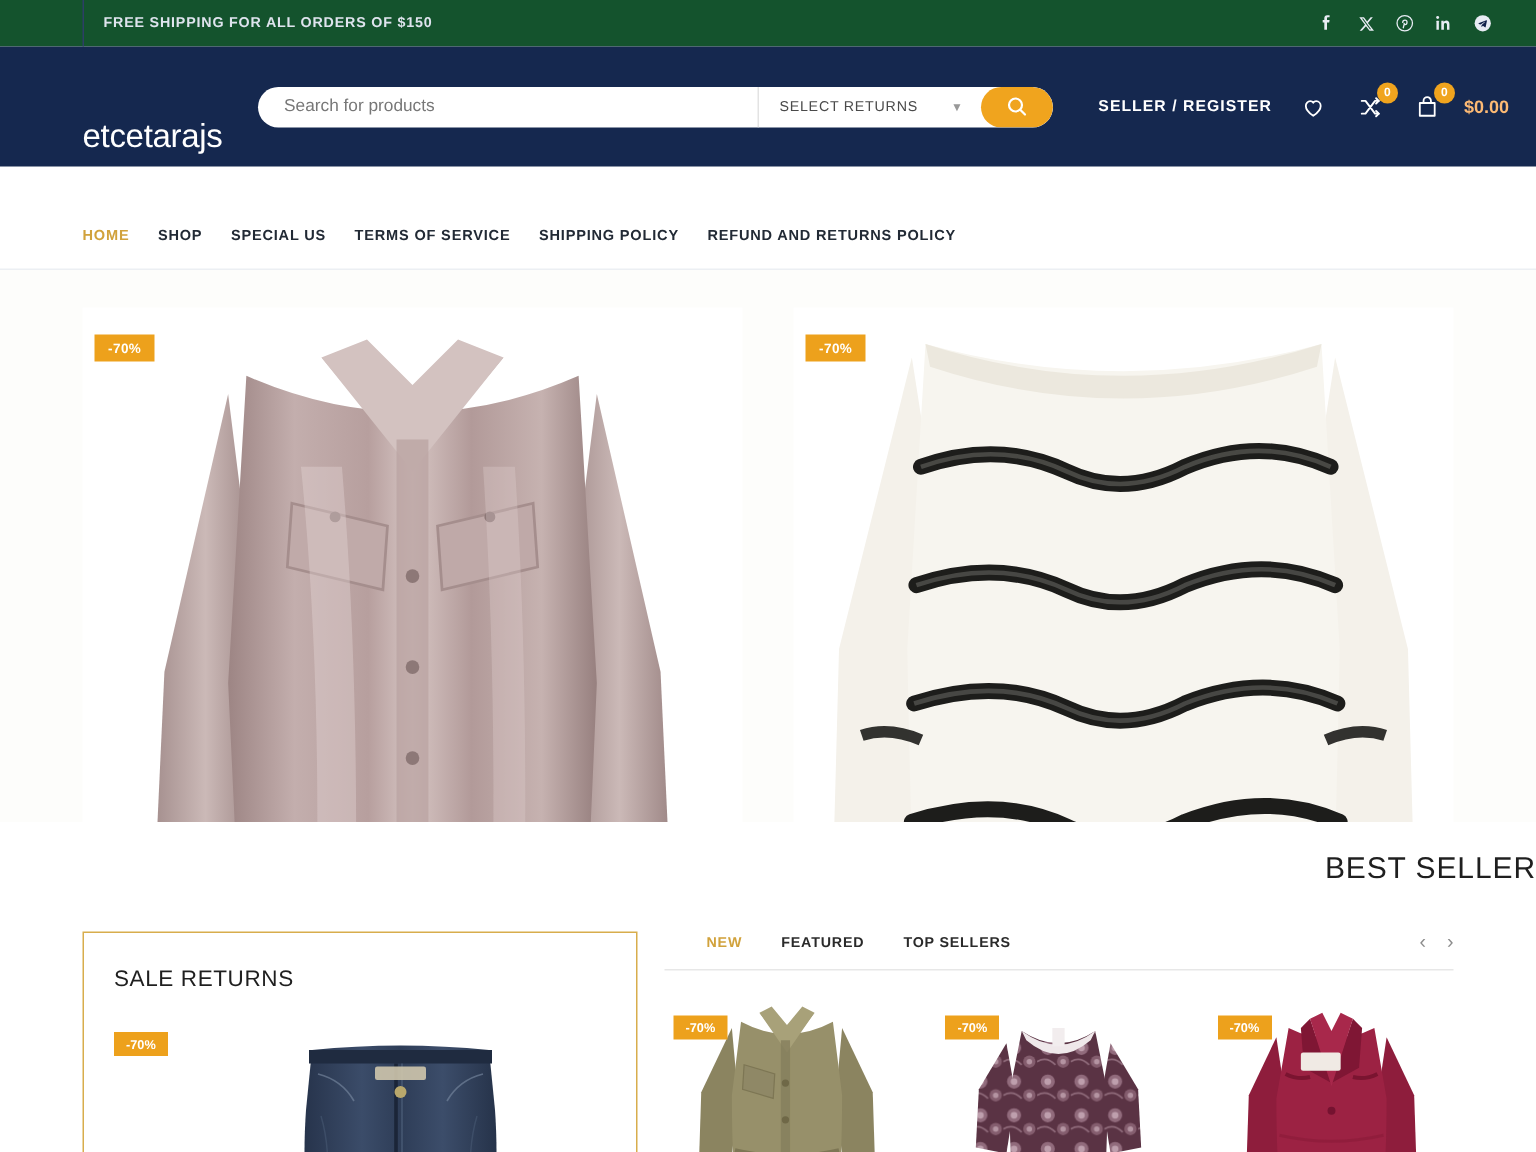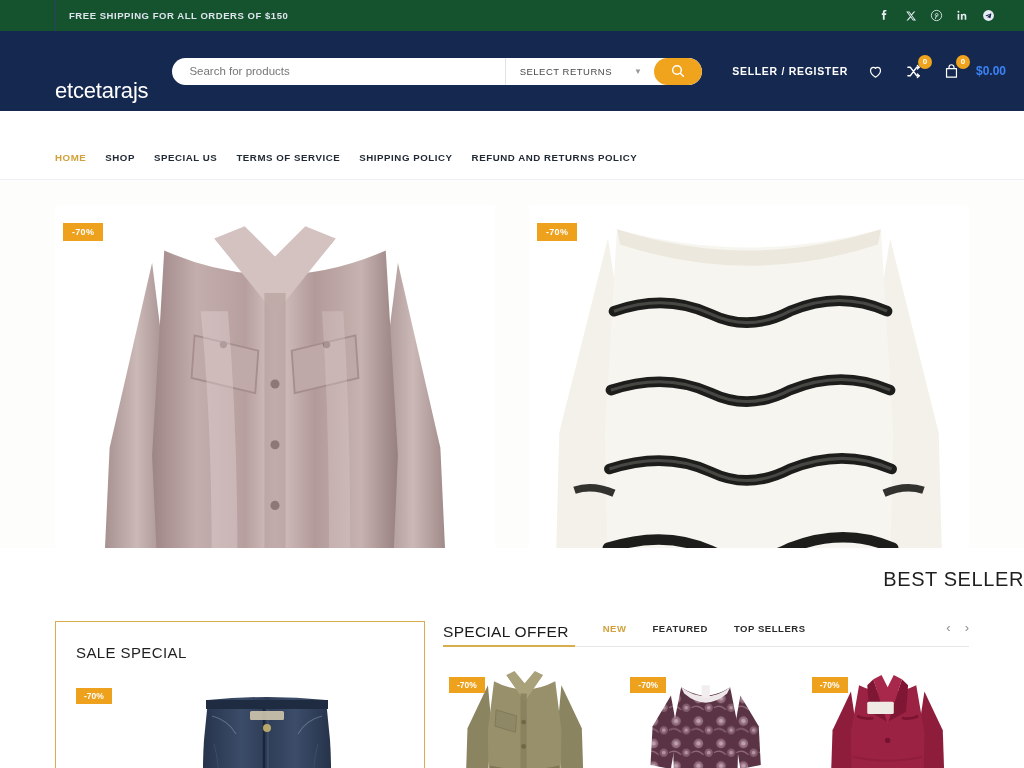"$0.00" .cart-total { color: #3b82f6 -> #fdba74 }
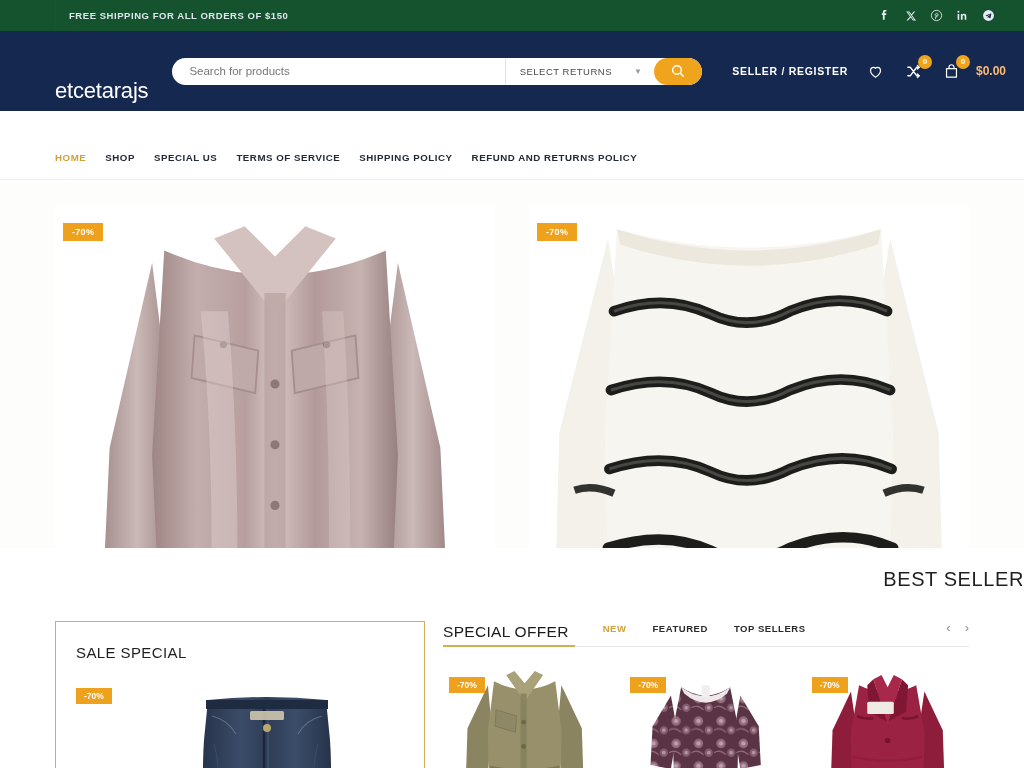"SPECIAL OFFER" span.offer-title { html: <span>SPECIAL OFFER</span> -> none }
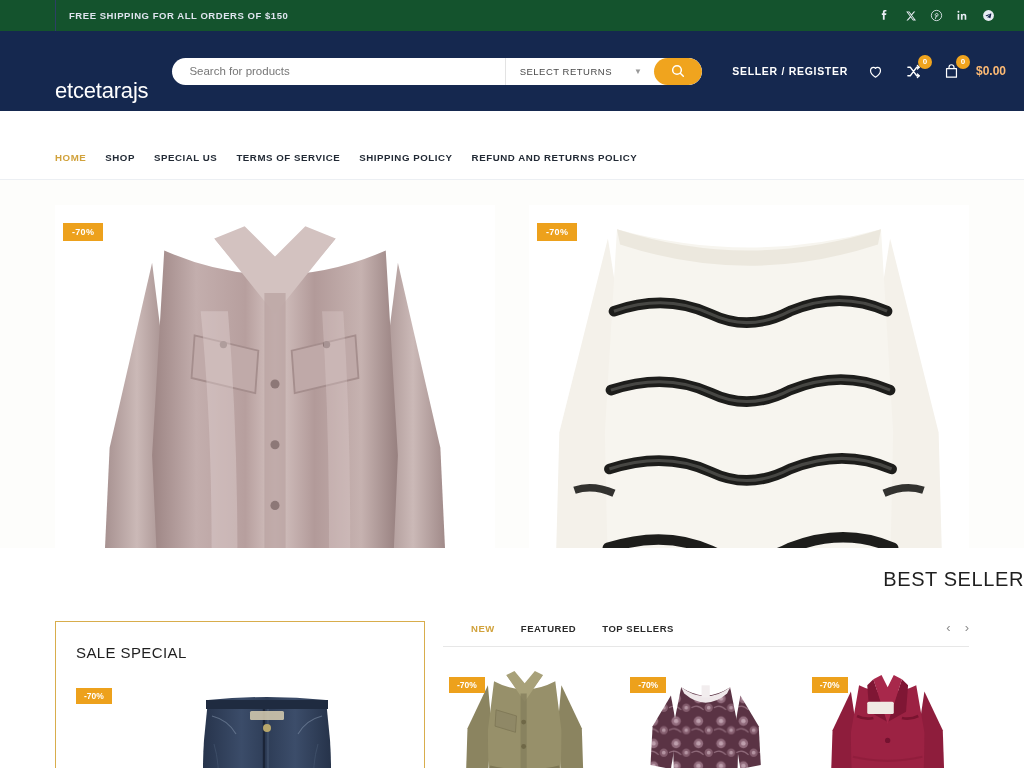"SALE SPECIAL" div.sale-title { text: SPECIAL -> RETURNS }
